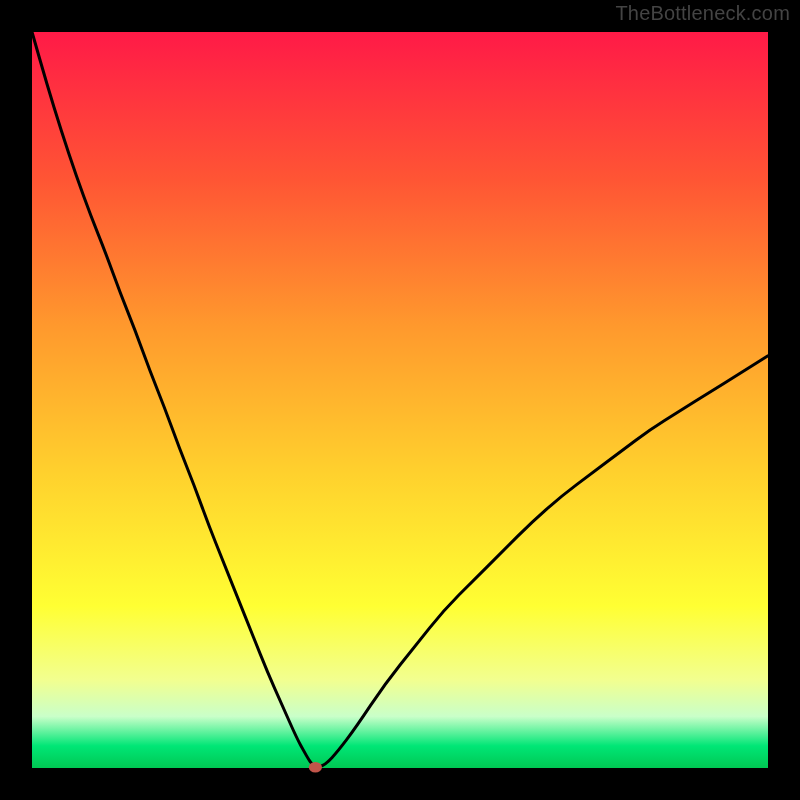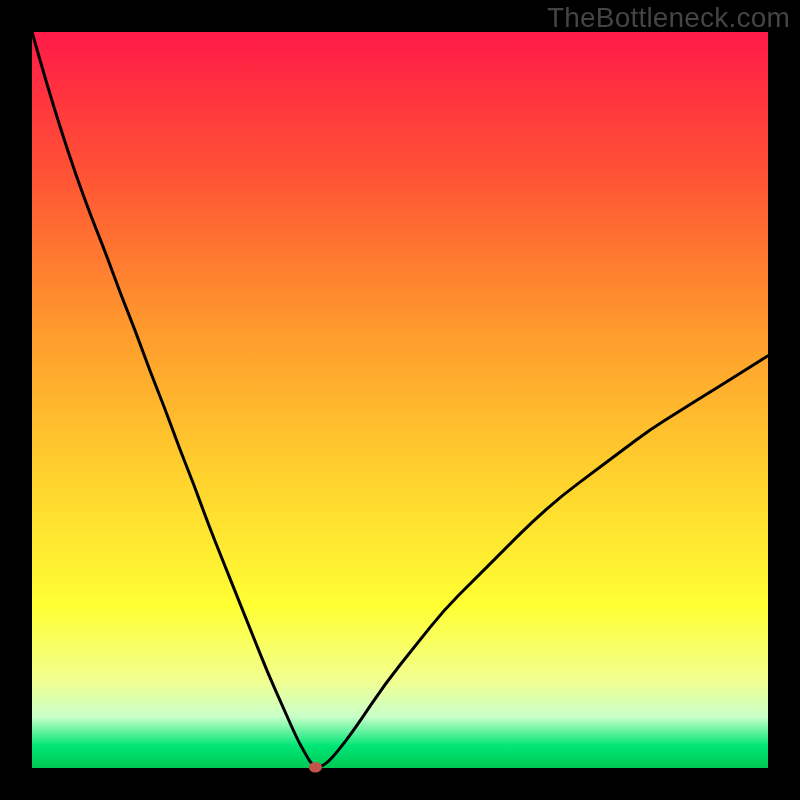"TheBottleneck.com" .watermark { font-size: 28px -> 20px }
